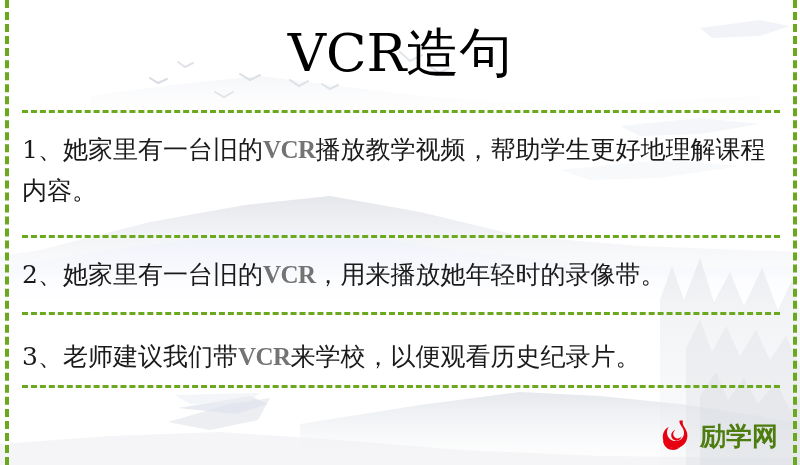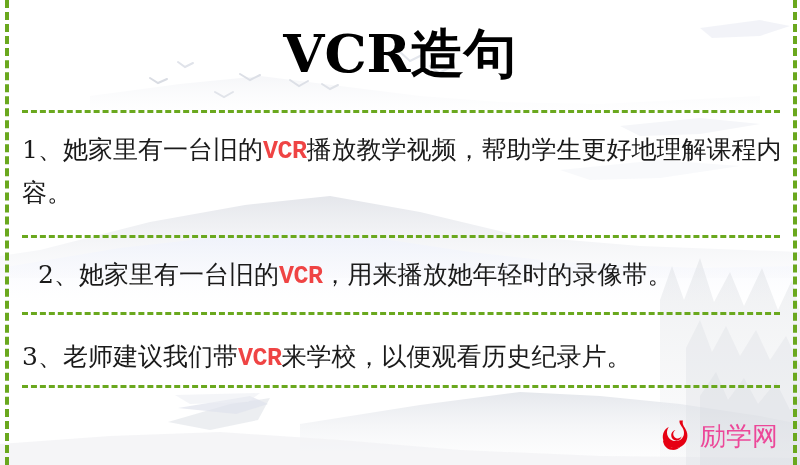"VCR造句" .title { font-weight: bold -> normal }
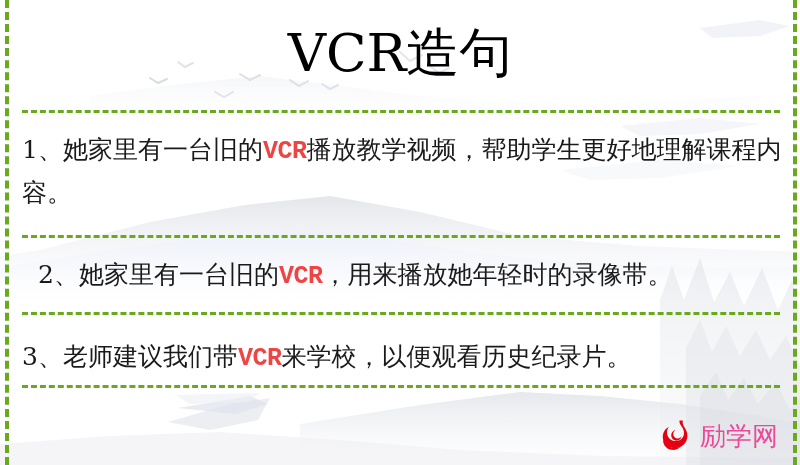"VCR" .kw { color: #ef4444 -> #737373; font-family: Liberation Mono, monospace -> Liberation Serif, serif }
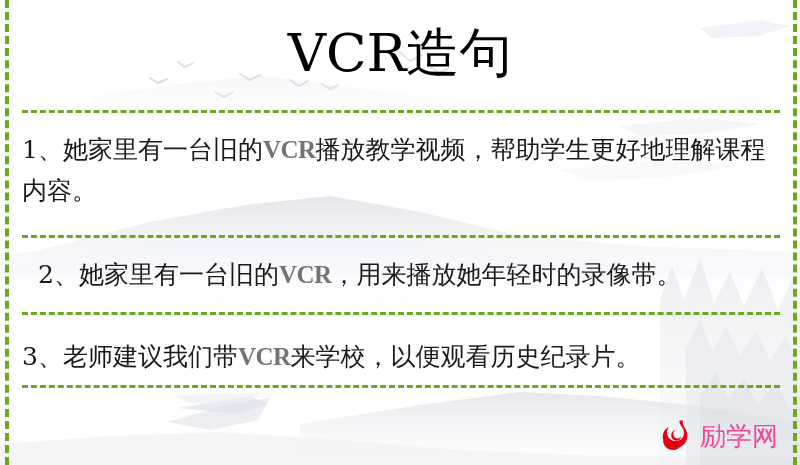"2、她家里有一台旧的VCR，用来播放她年轻时的录像带。" .s2 { margin-left: 16px -> none }
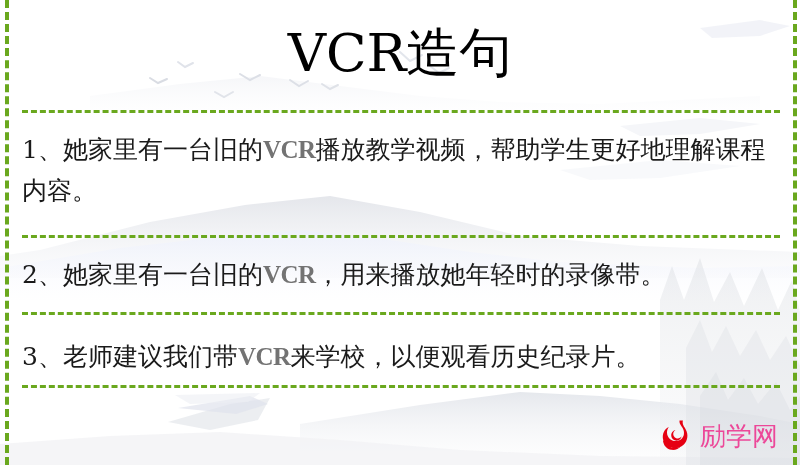"励学网" .watermark .wm-text { color: #ec4899 -> #4d7c0f; font-weight: normal -> bold }
